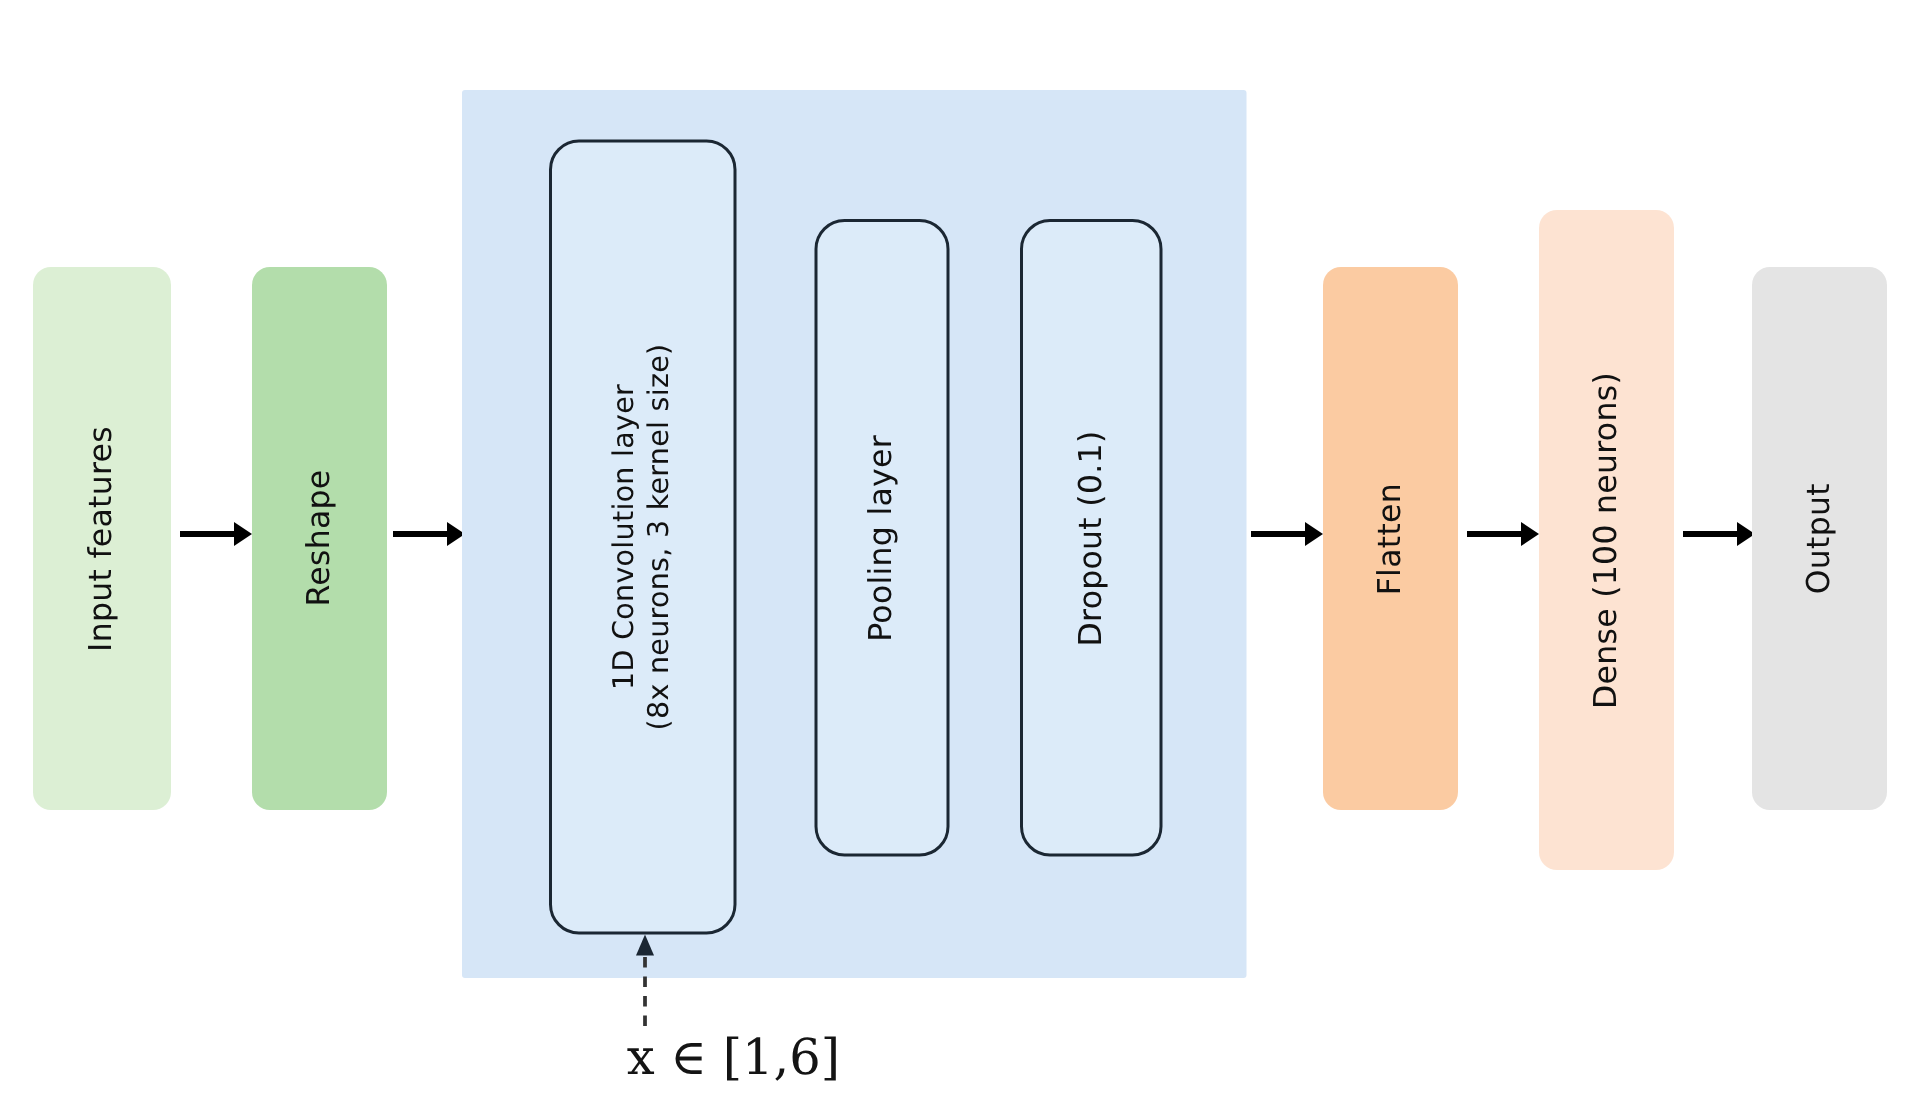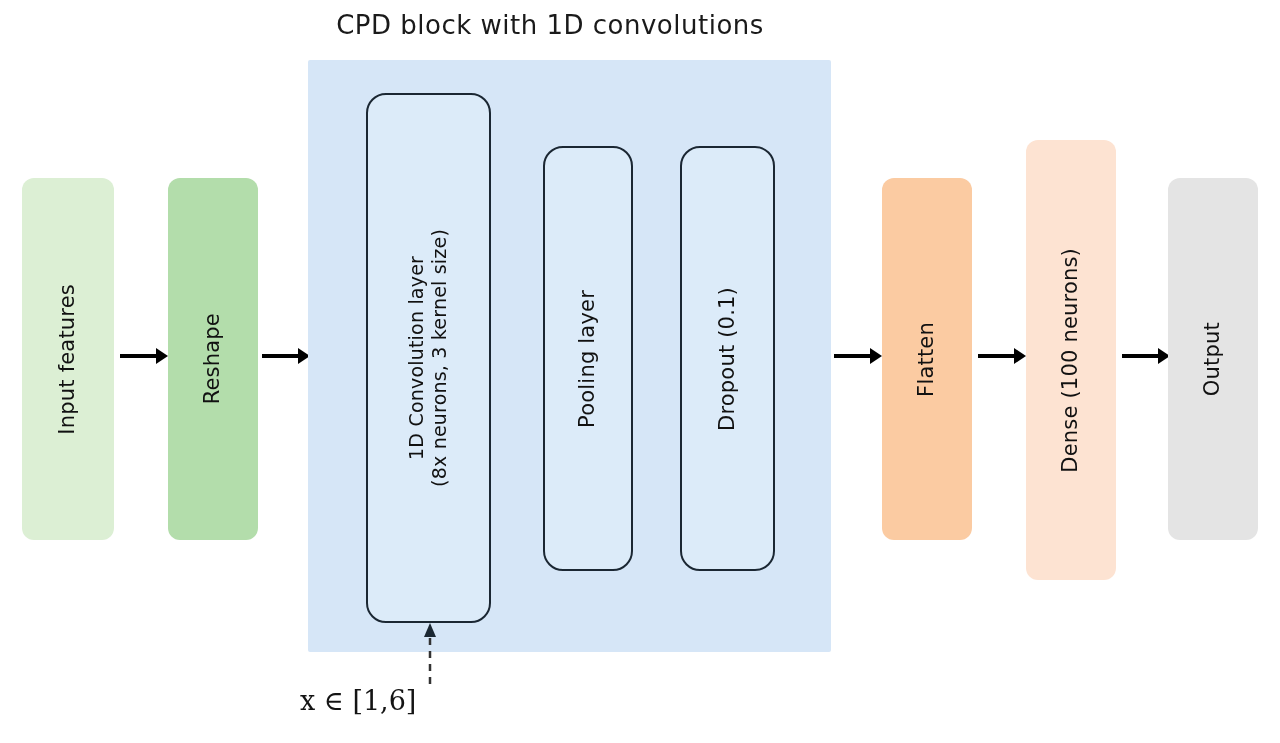"CPD block with 1D convolutions" div.title { html: <div>CPD block with 1D convolutions</div> -> none }
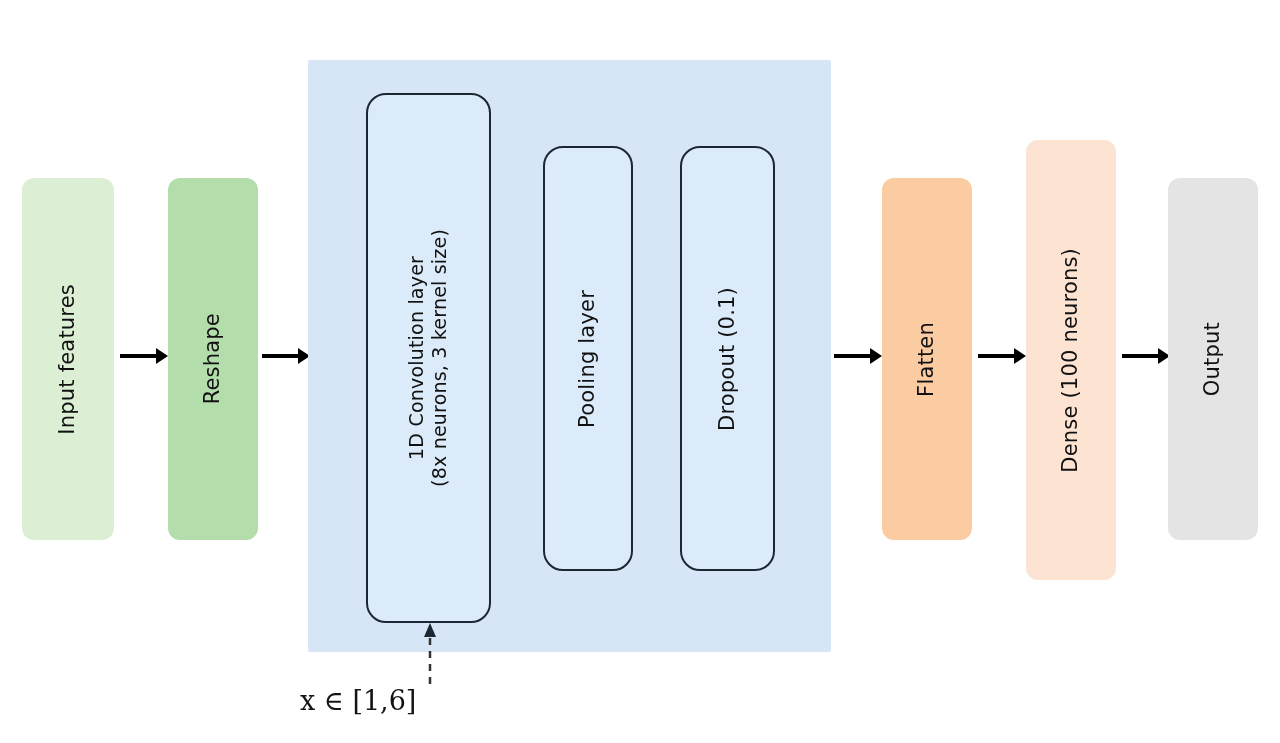"x ∈ [1,6]" #annotation-text { font-size: 27px -> 33px; text-align: left -> right }
